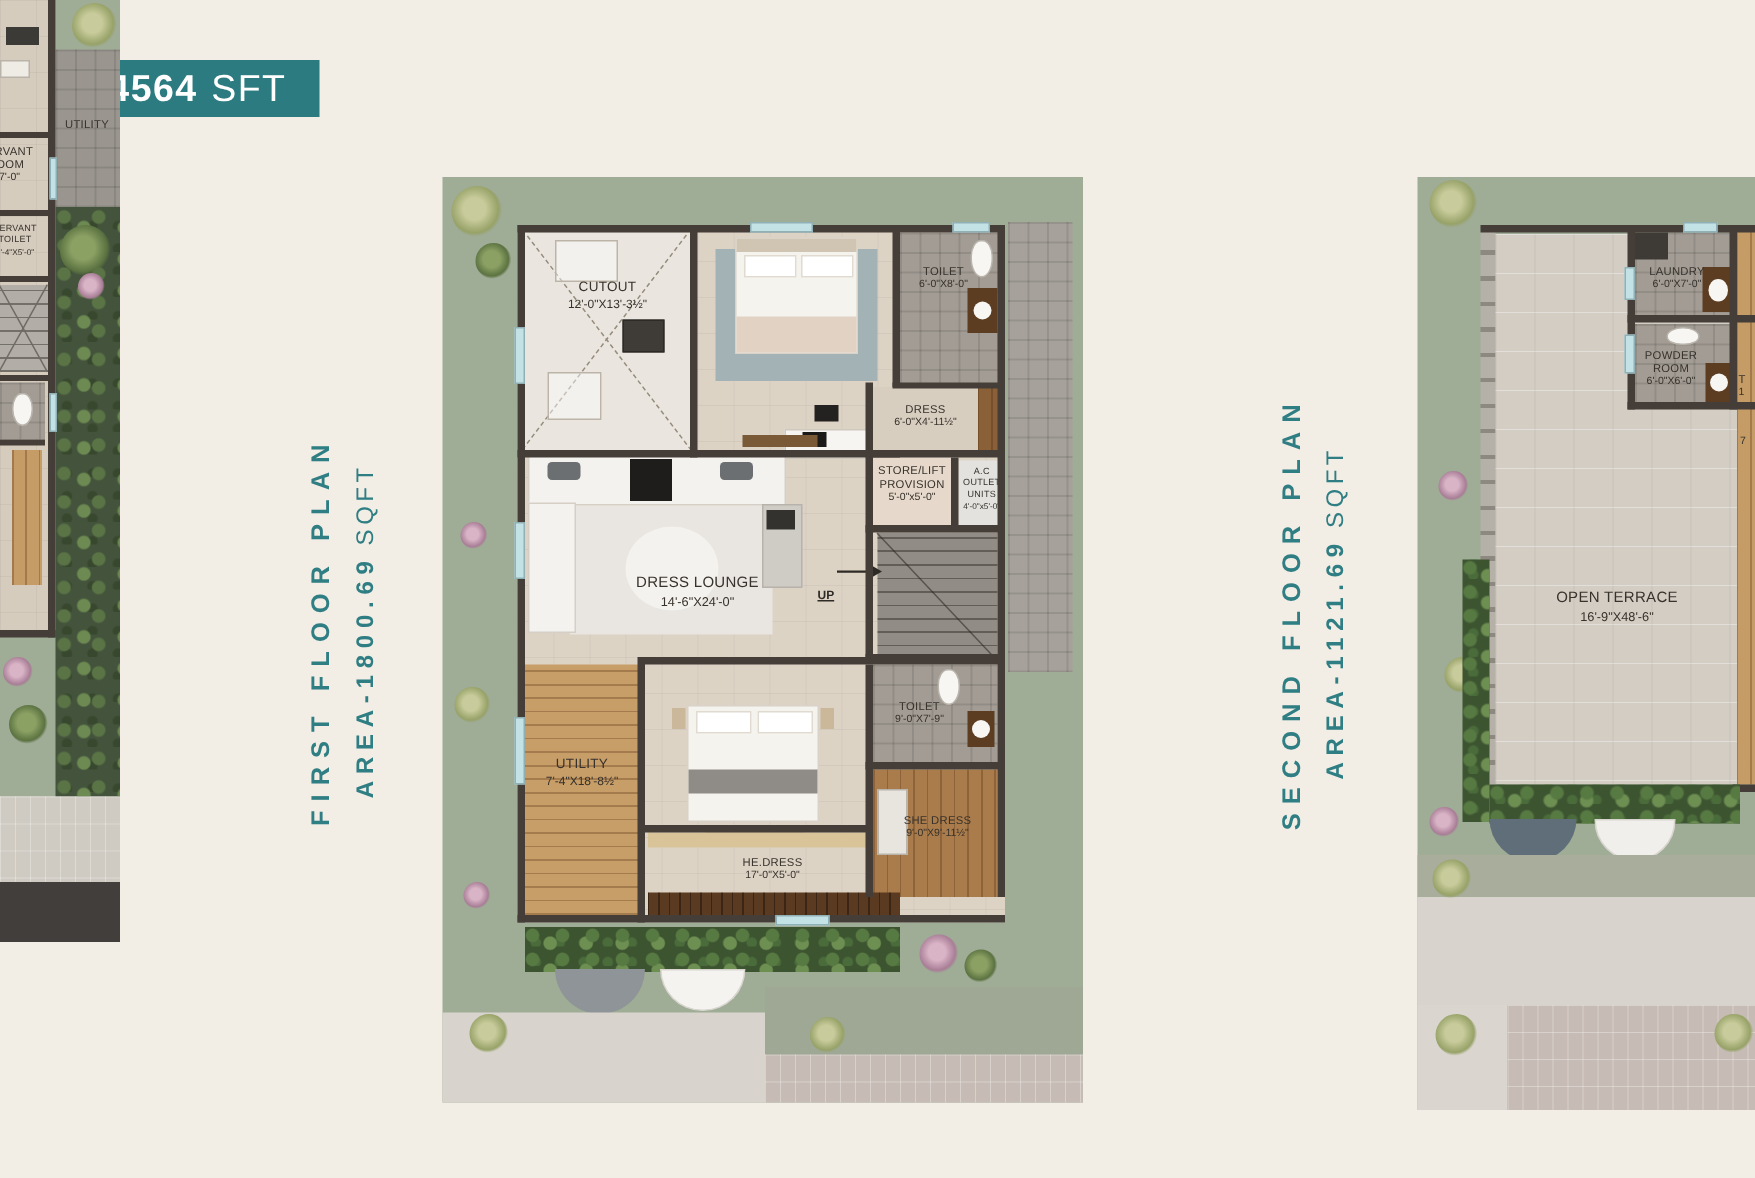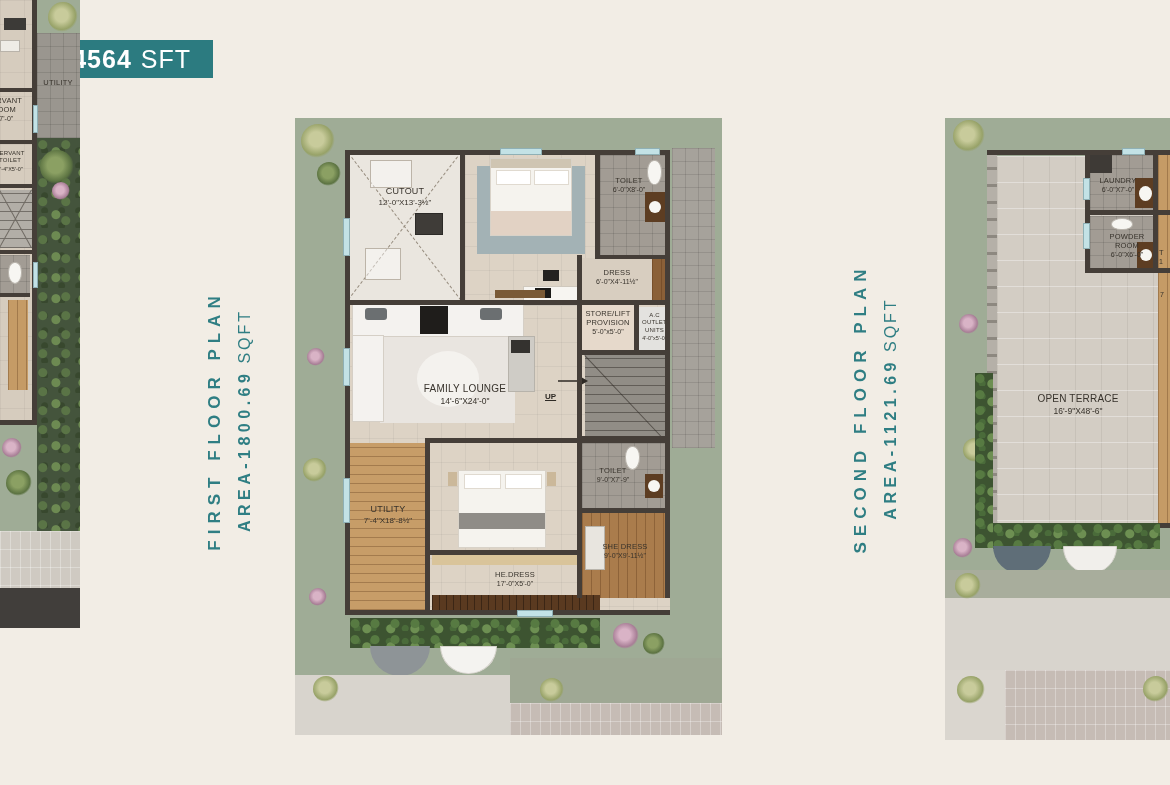"POWDER" div.lbl { left: 151px -> 138px }
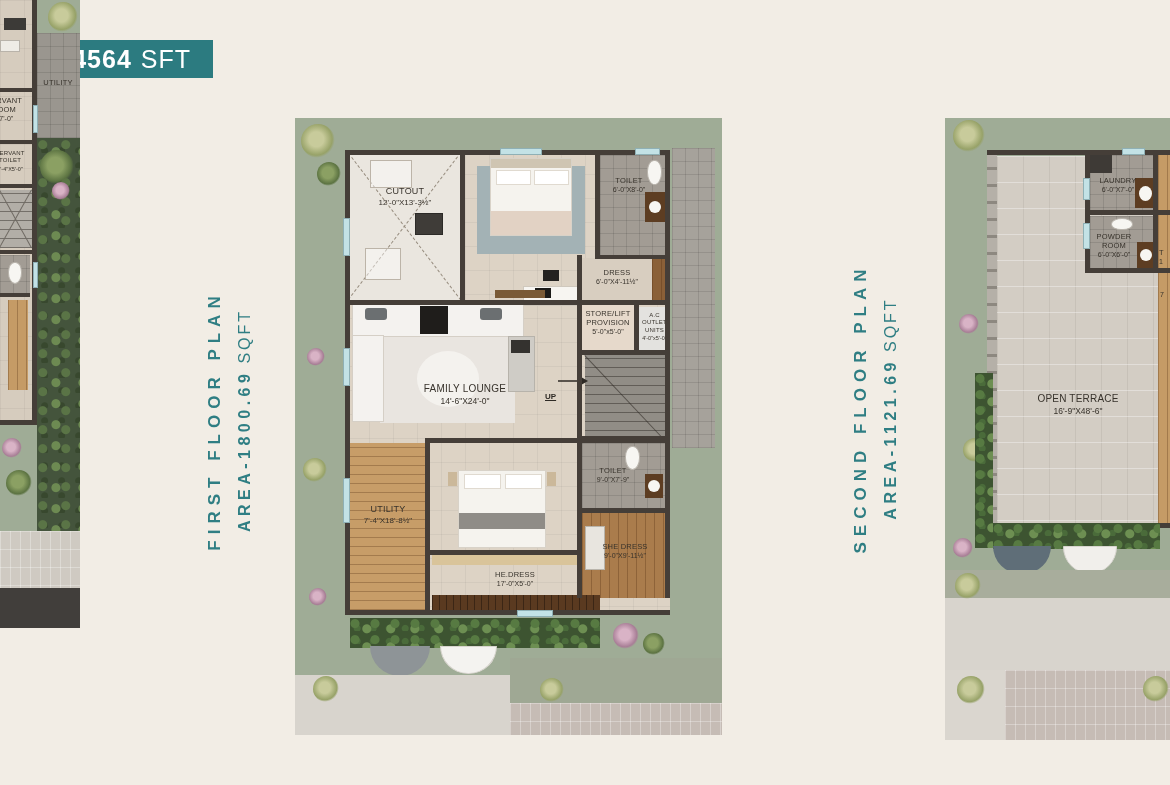"FAMILY LOUNGE" div.nm { text: FAMILY -> DRESS }
